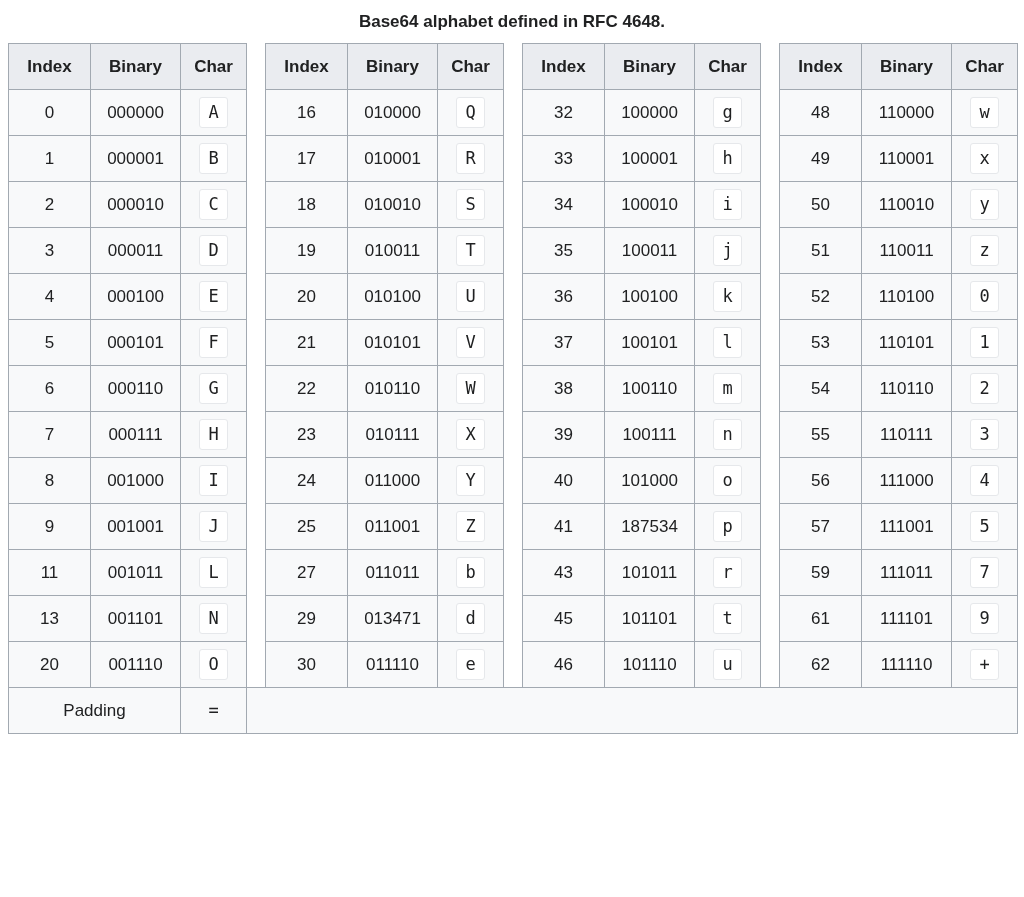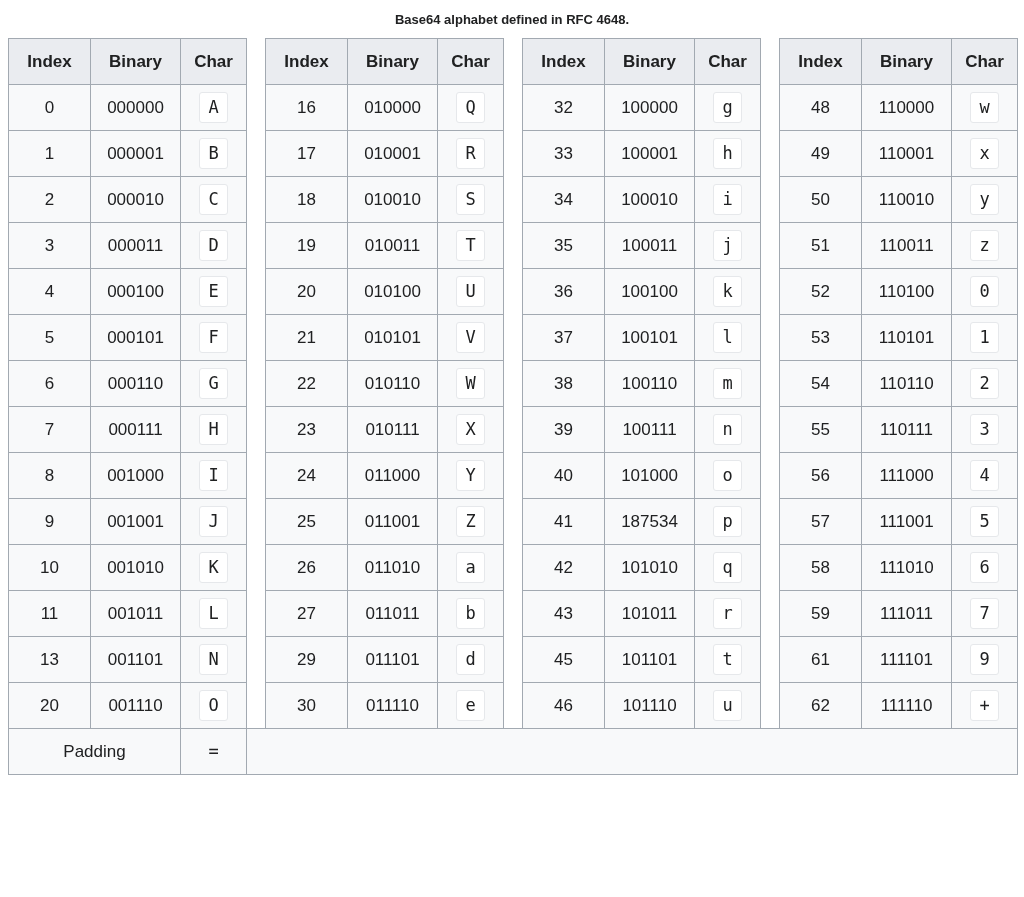"Base64 alphabet defined in RFC" .caption { font-size: 13px -> 17px }
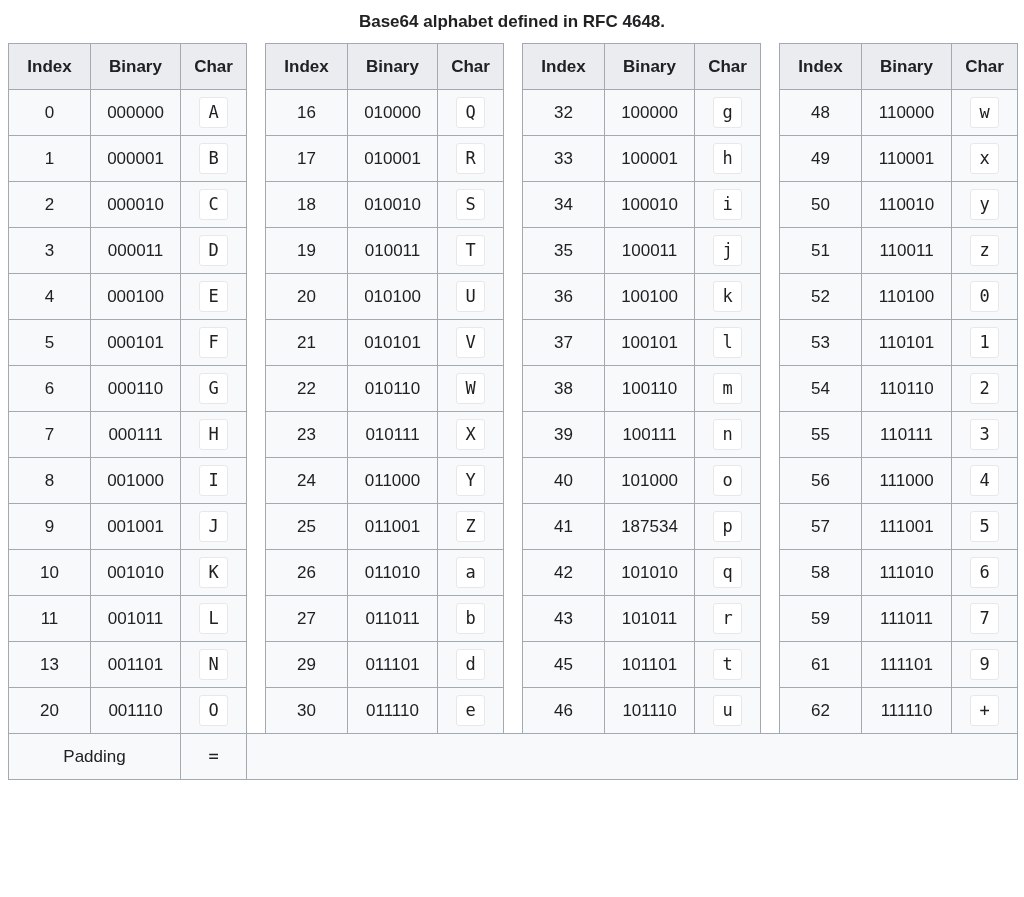"10" tr { html: <tr> <td>10</td> <td>001010</td> <td><span>K</span></td> <td></td> <td>26</td> <td>011010</td> <td><span>a</span></td> <td></td> <td>42</td> <td>101010</td> <td><span>q</span></td> <td></td> <td>58</td> <td>111010</td> <td><span>6</span></td> </tr> -> none }
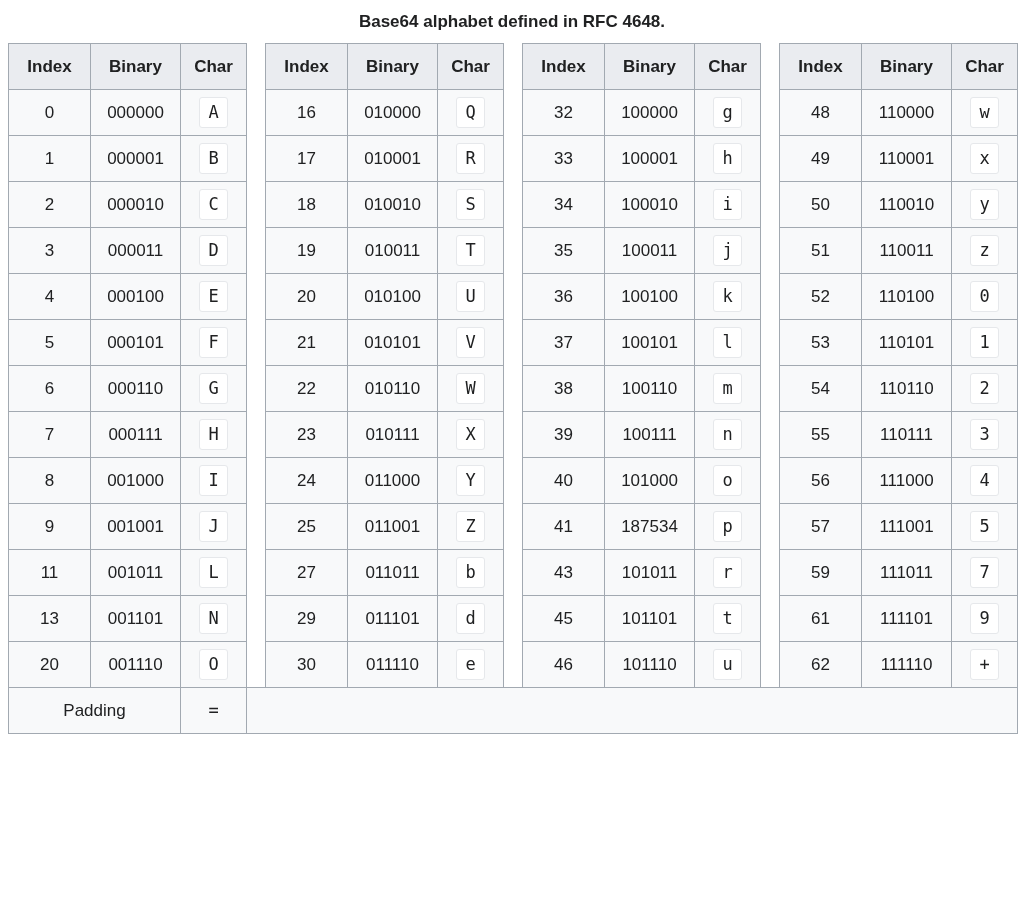"011101" td { text: 011101 -> 013471 }
